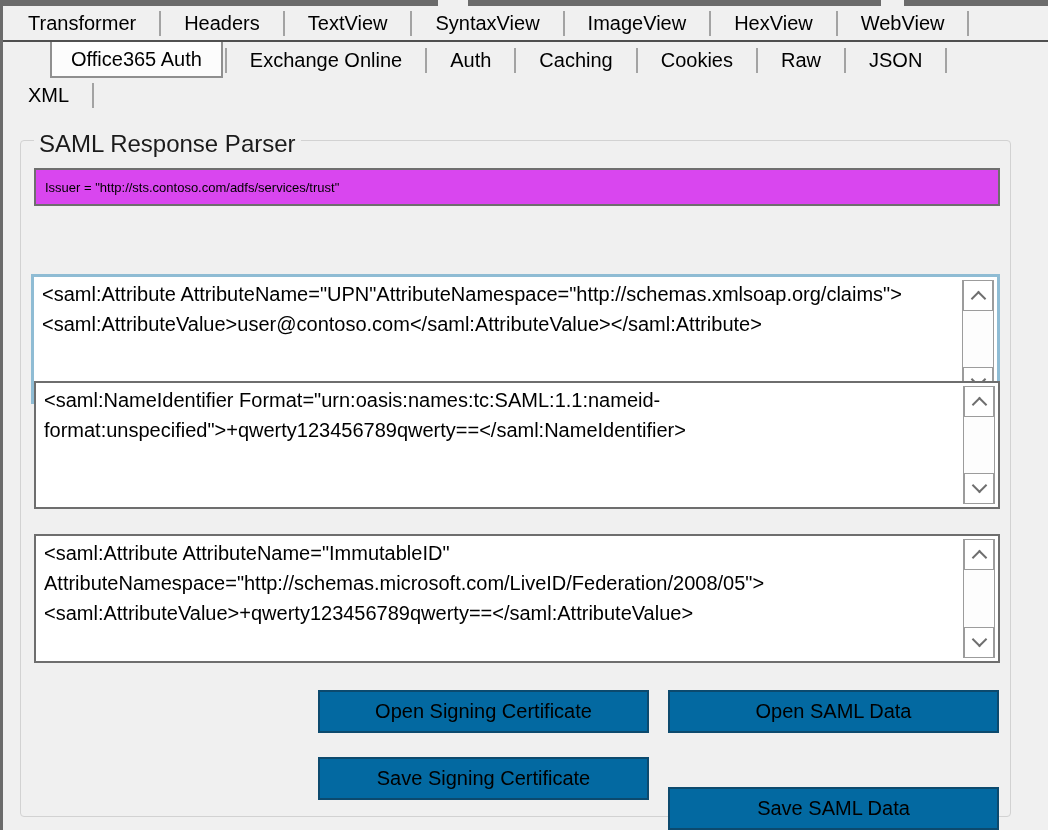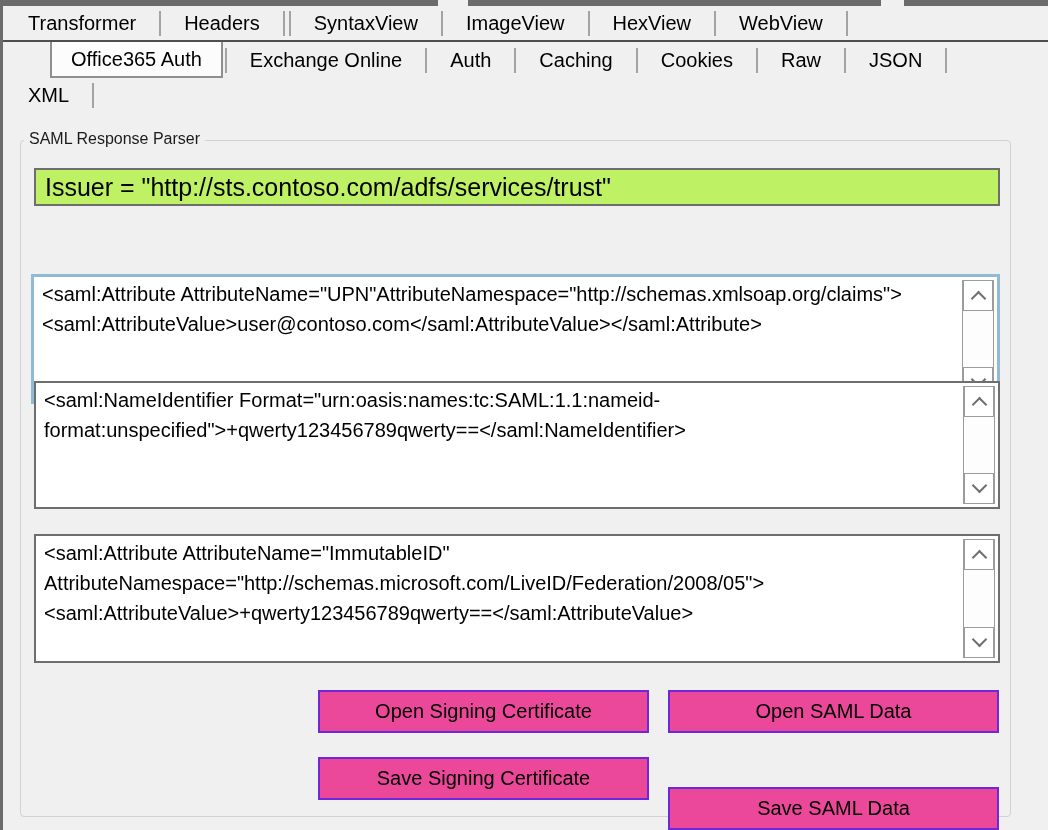"TextView" div.tab { html: none -> <div> <span>TextView</span> </div> }
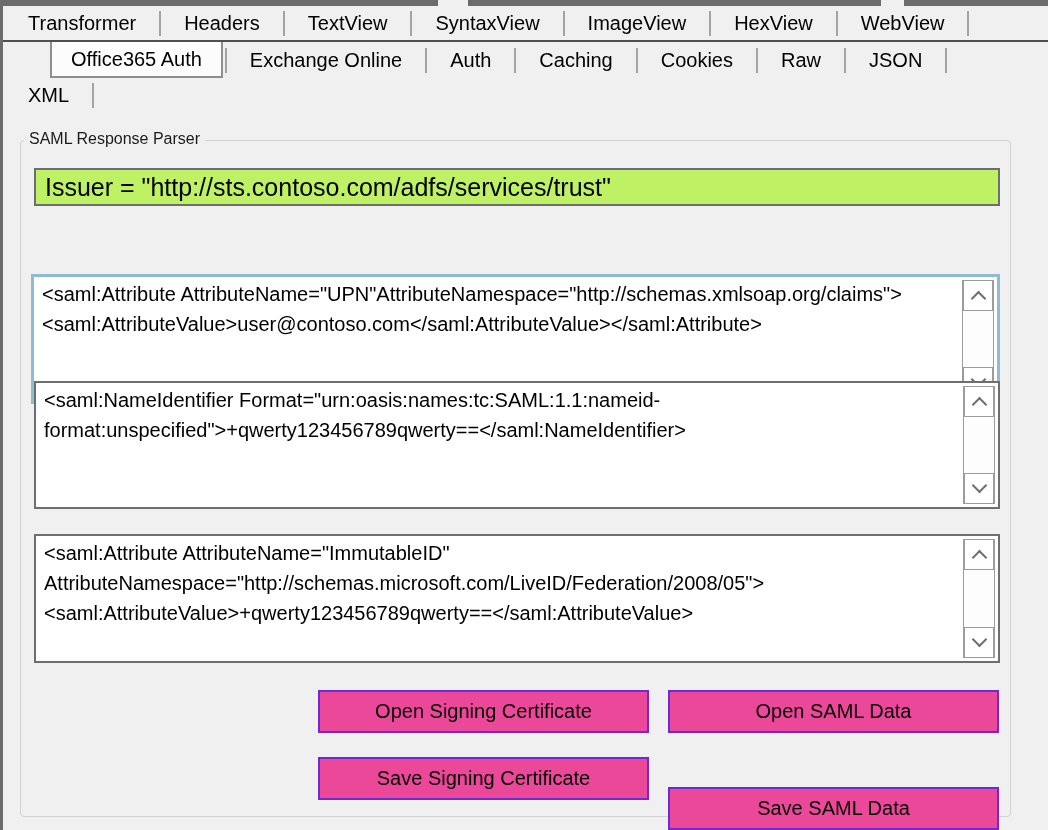"SAML Response Parser" .group-label { font-size: 16px -> 24px; left: 3px -> 13px }
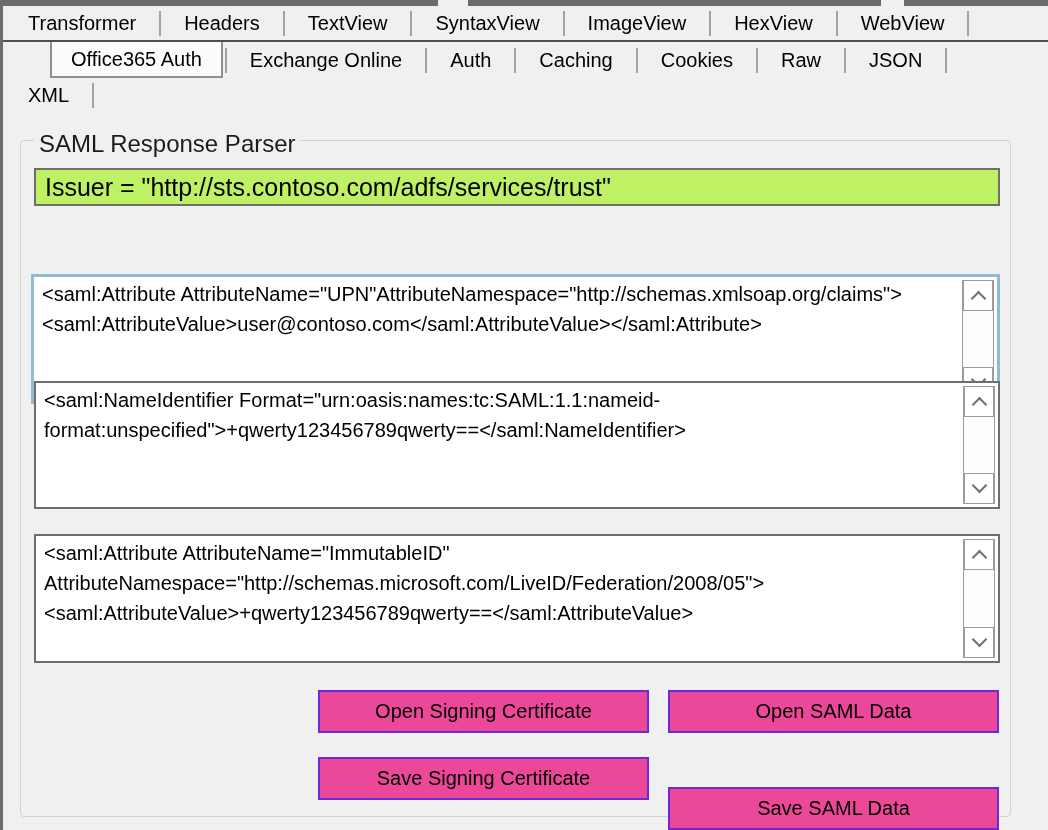"Issuer =" .issuer { background: #bef264 -> #d946ef; font-size: 25px -> 13px }
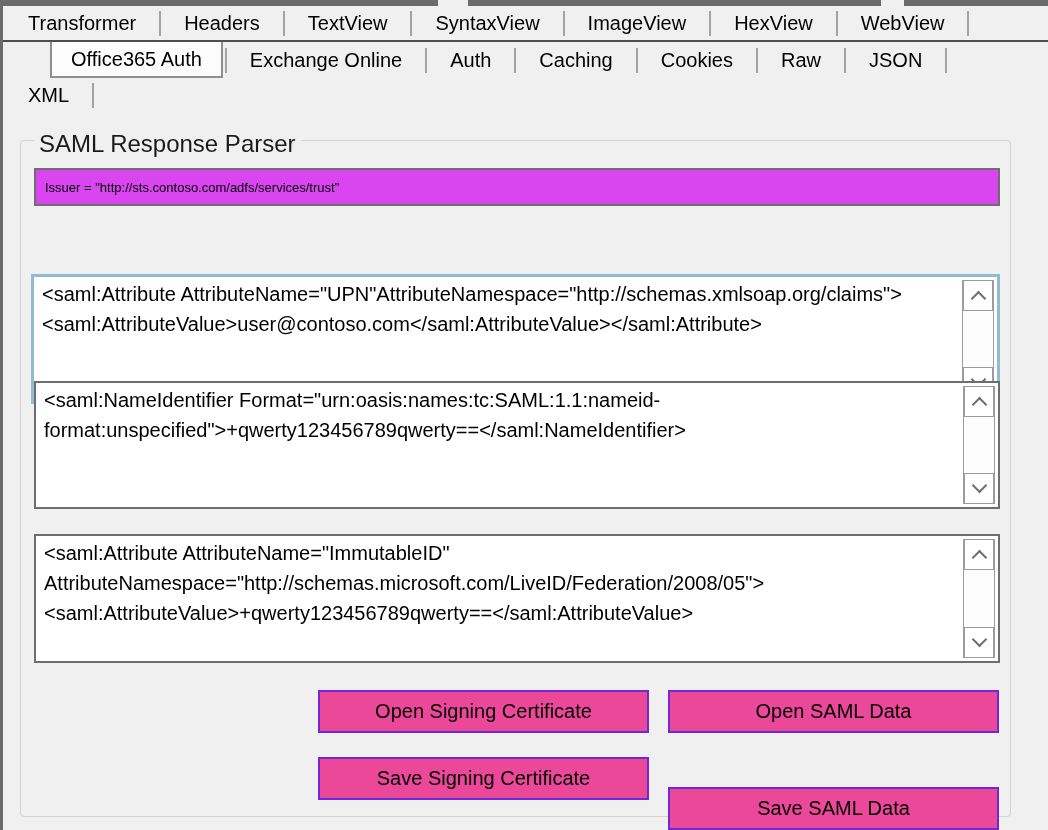"Open Signing Certificate" .btn { background: #ec4899 -> #0369a1; border: 2px solid #6d28d9 -> 2px solid #0c4a6e }
